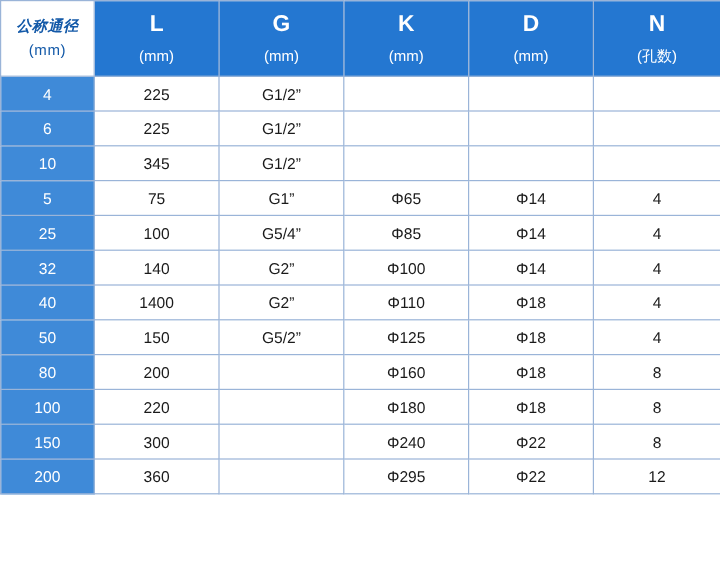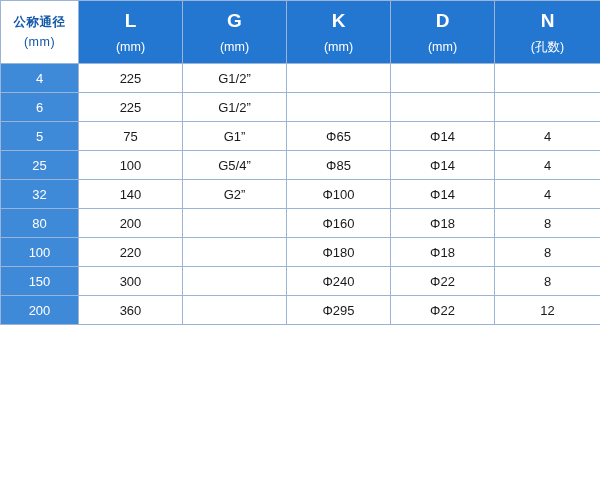"公称通径" thead th.first-col .big { font-style: none -> italic }
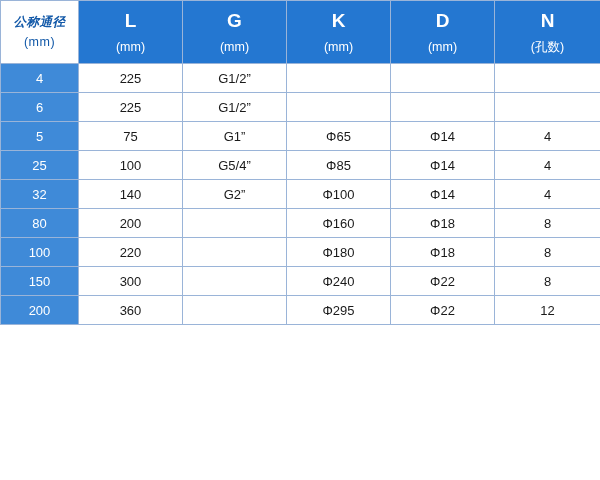"10" tr { html: none -> <tr> <td>10</td> <td>345</td> <td>G1/2”</td> <td></td> <td></td> <td></td> </tr> }
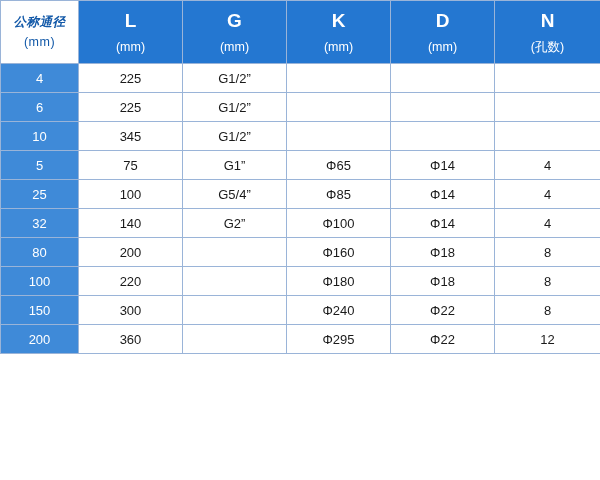"40" tr { html: none -> <tr> <td>40</td> <td>1400</td> <td>G2”</td> <td>Φ110</td> <td>Φ18</td> <td>4</td> </tr> }
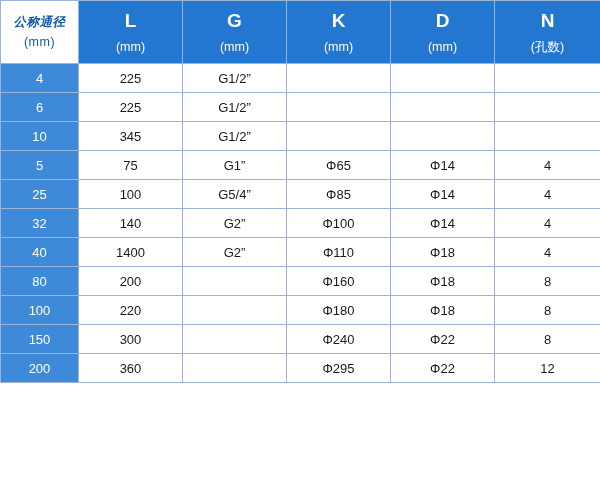"50" tr { html: none -> <tr> <td>50</td> <td>150</td> <td>G5/2”</td> <td>Φ125</td> <td>Φ18</td> <td>4</td> </tr> }
